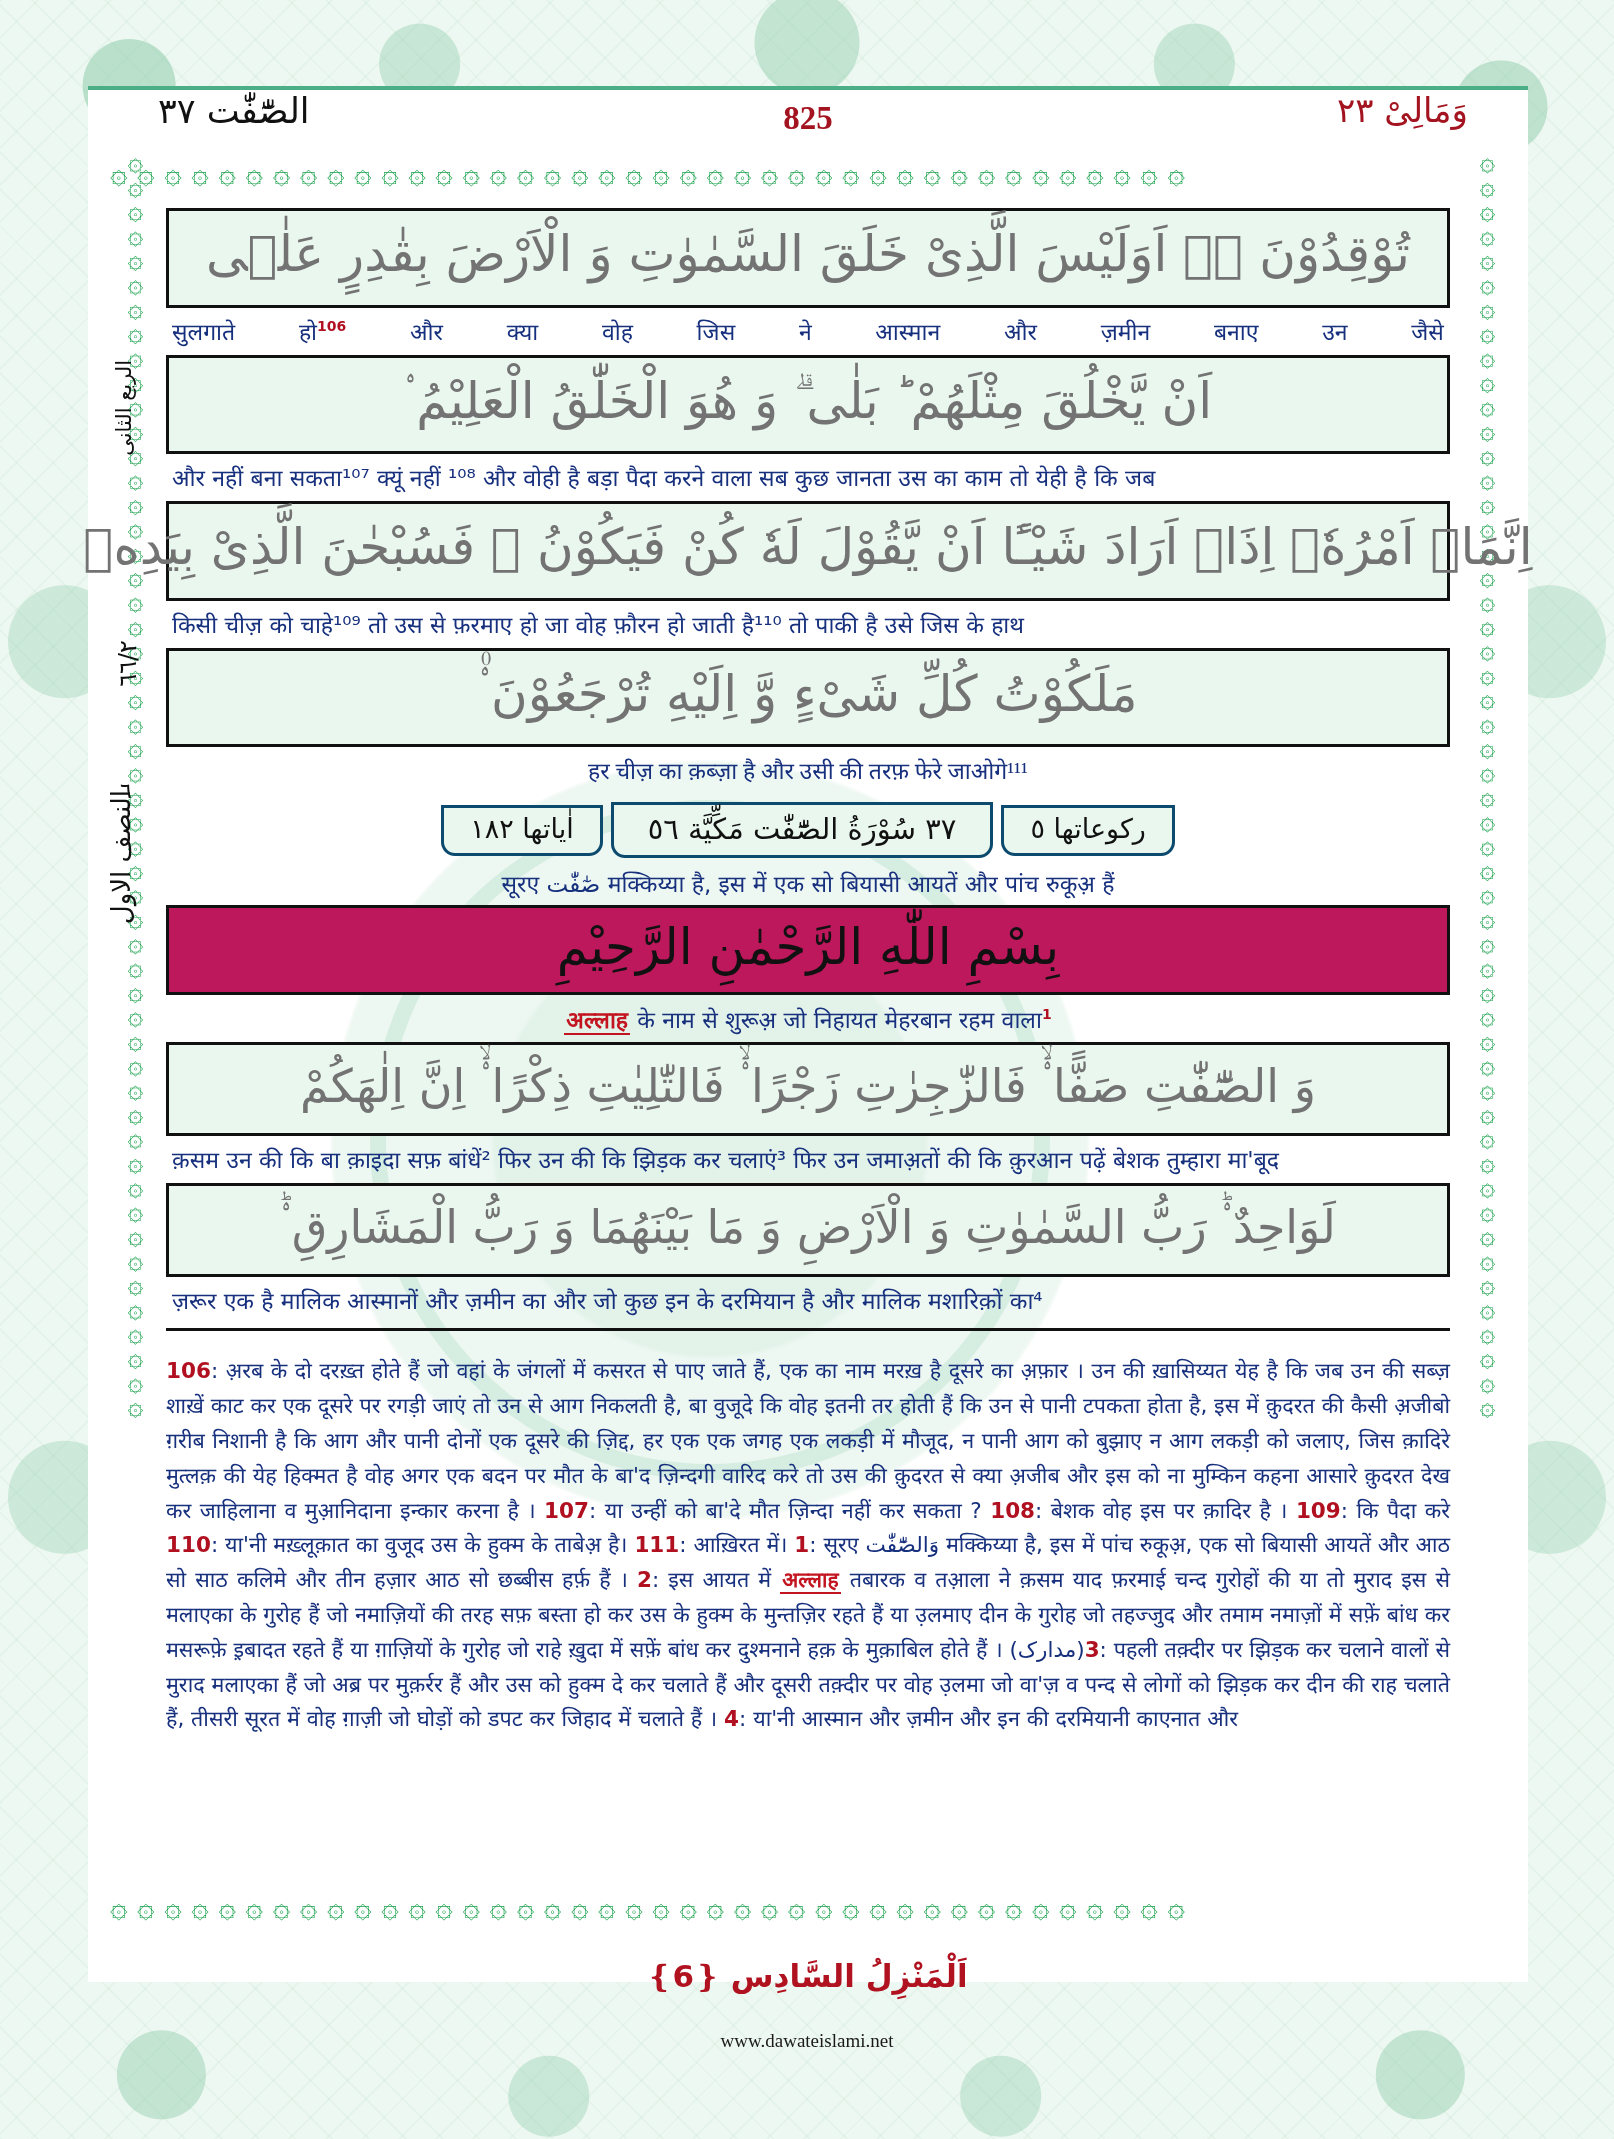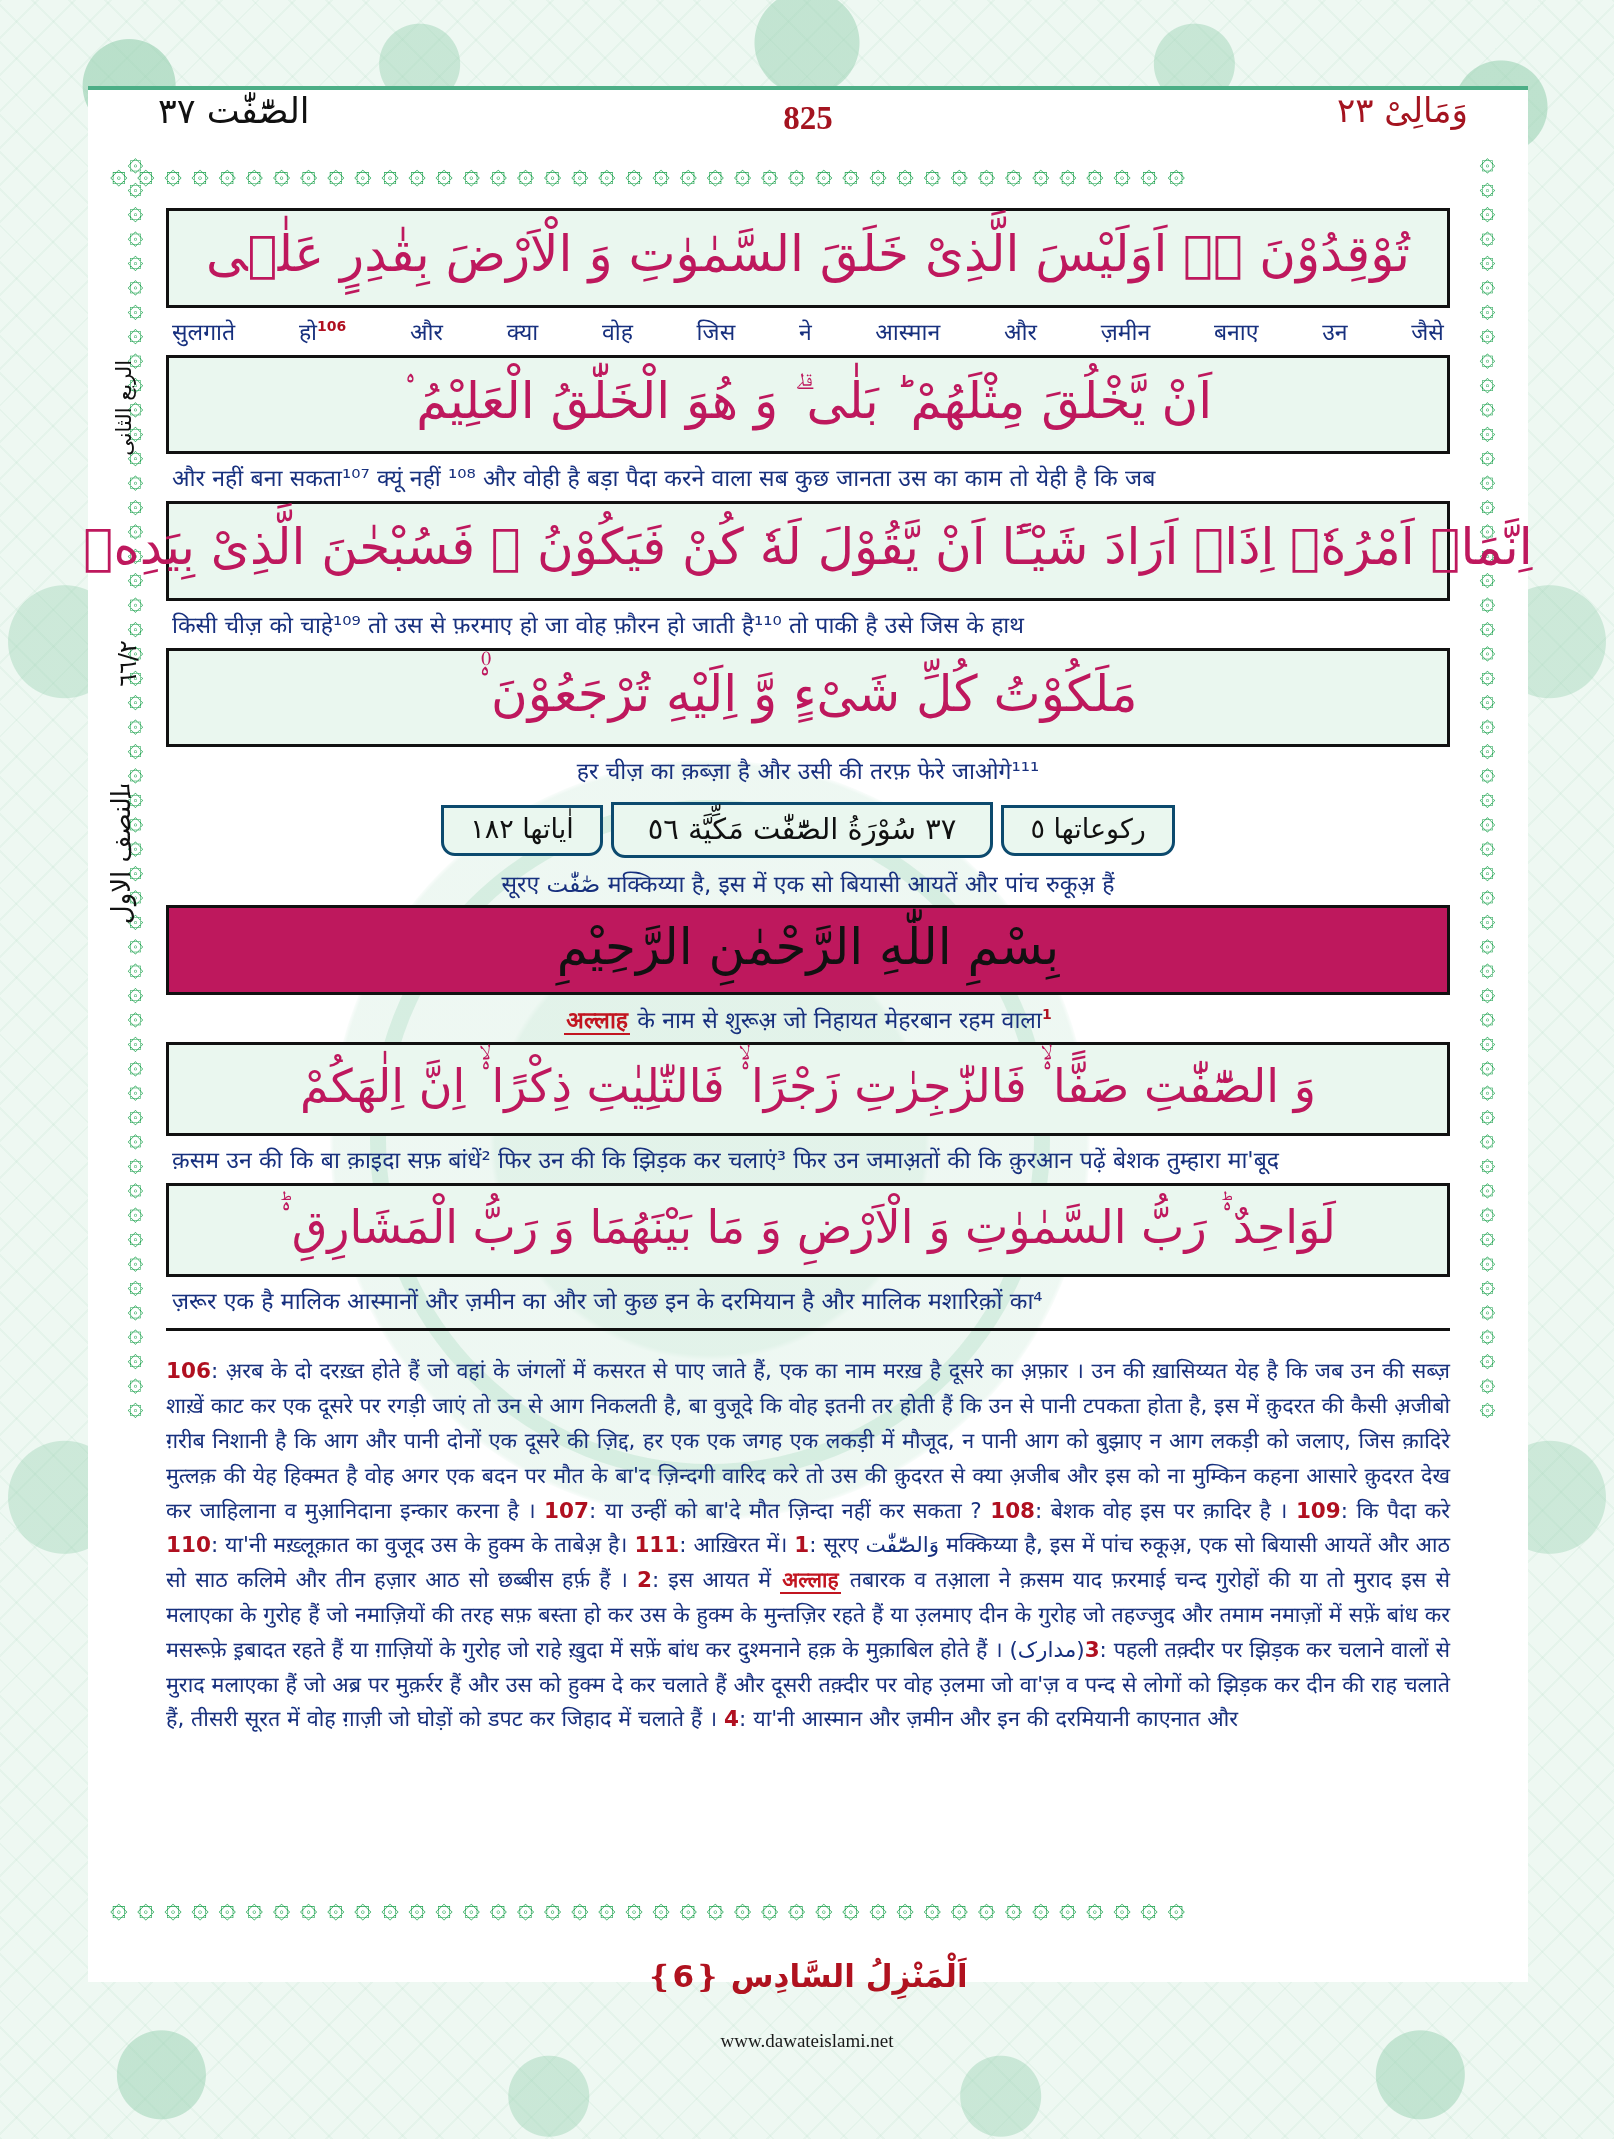"تُوْقِدُوْنَ ۟ۙ اَوَلَیْسَ الَّذِیْ" .ayah-txt { color: #be185d -> #737373 }
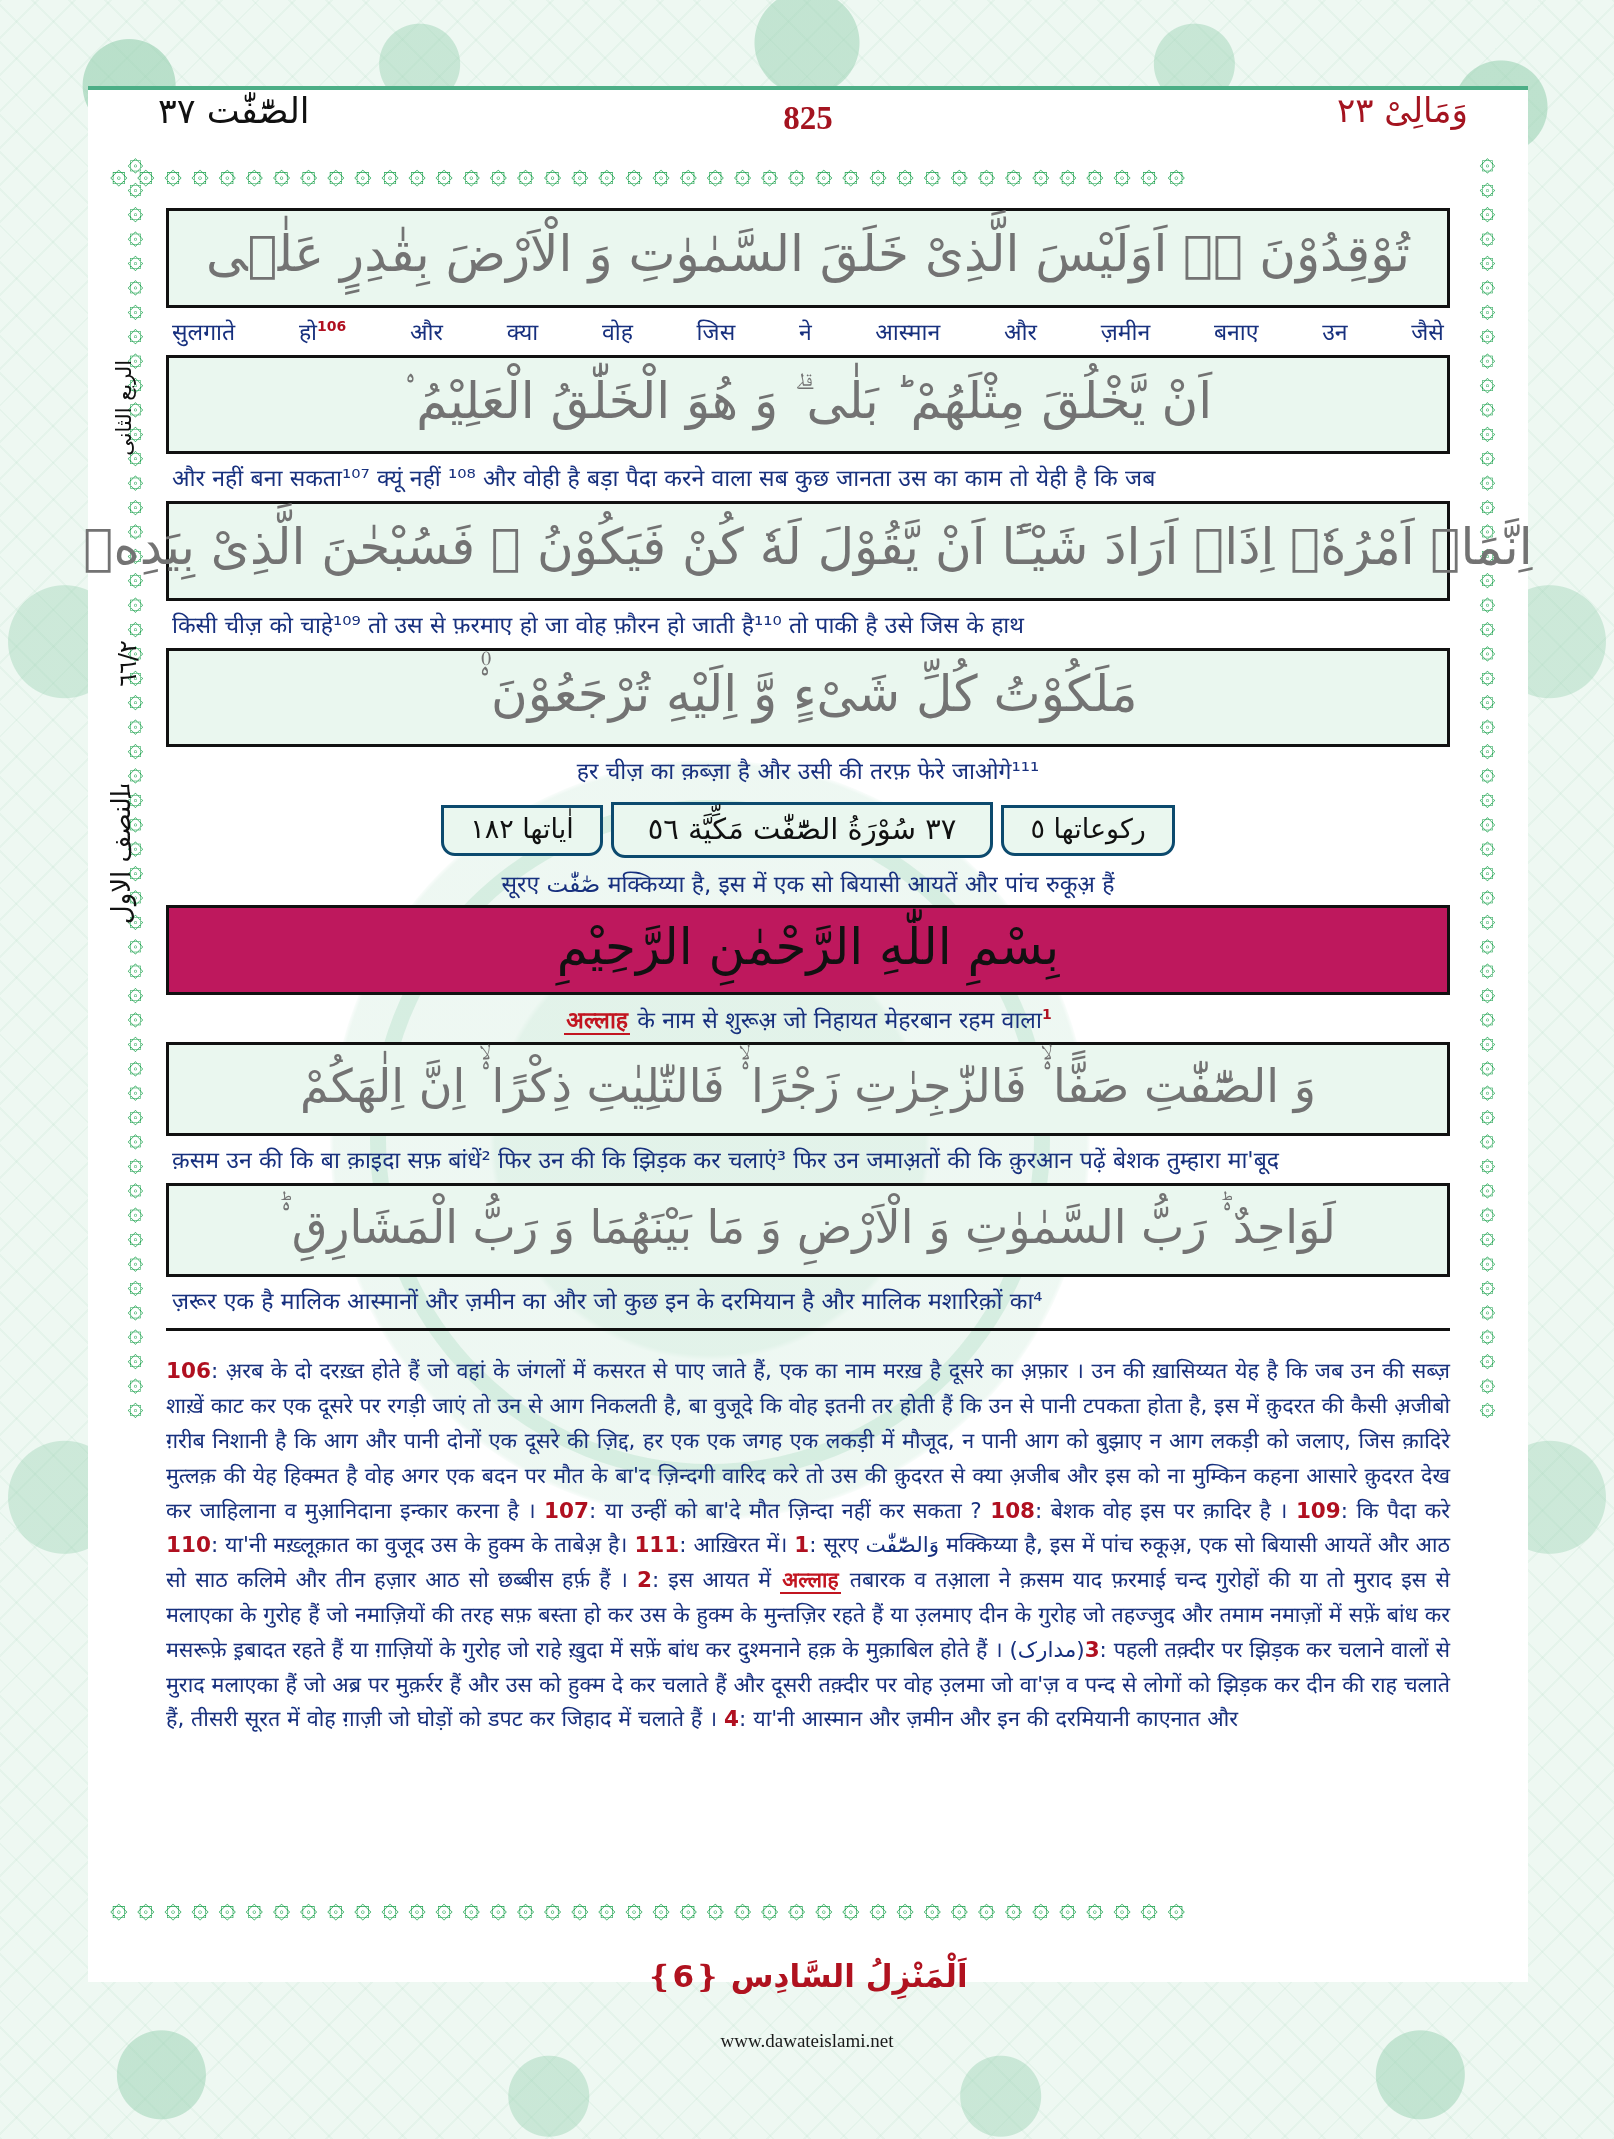"हर चीज़ का क़ब्ज़ा है" .trans-center > span { font-family: none -> Liberation Serif, serif }
